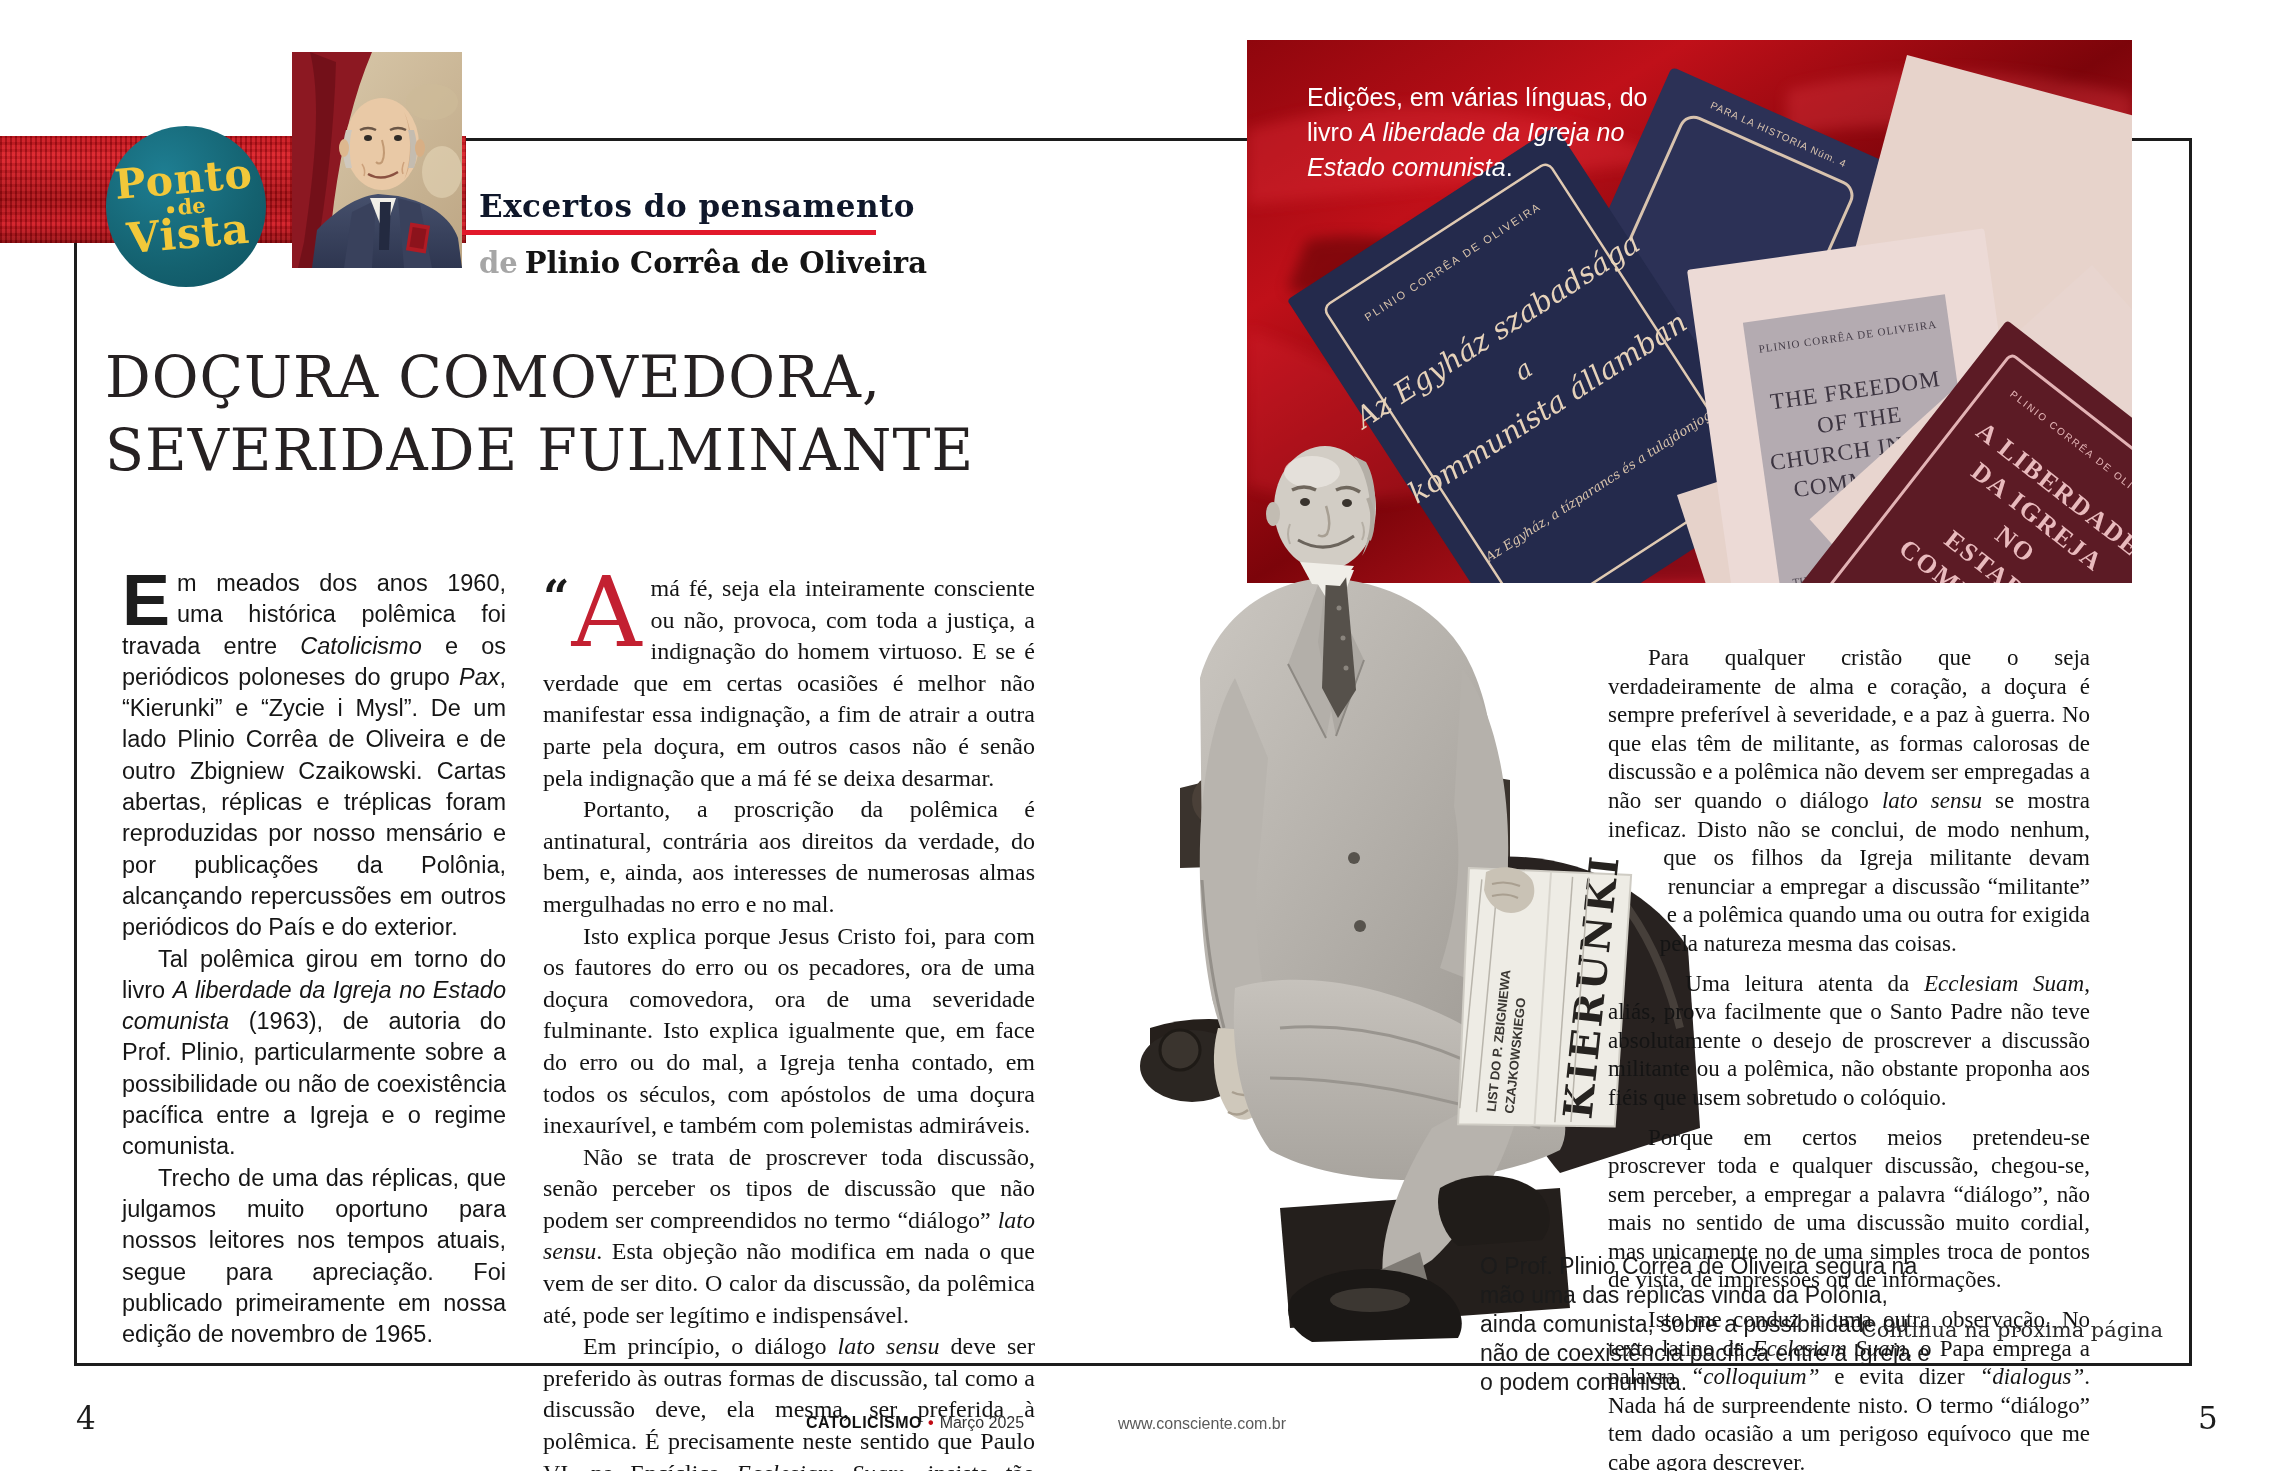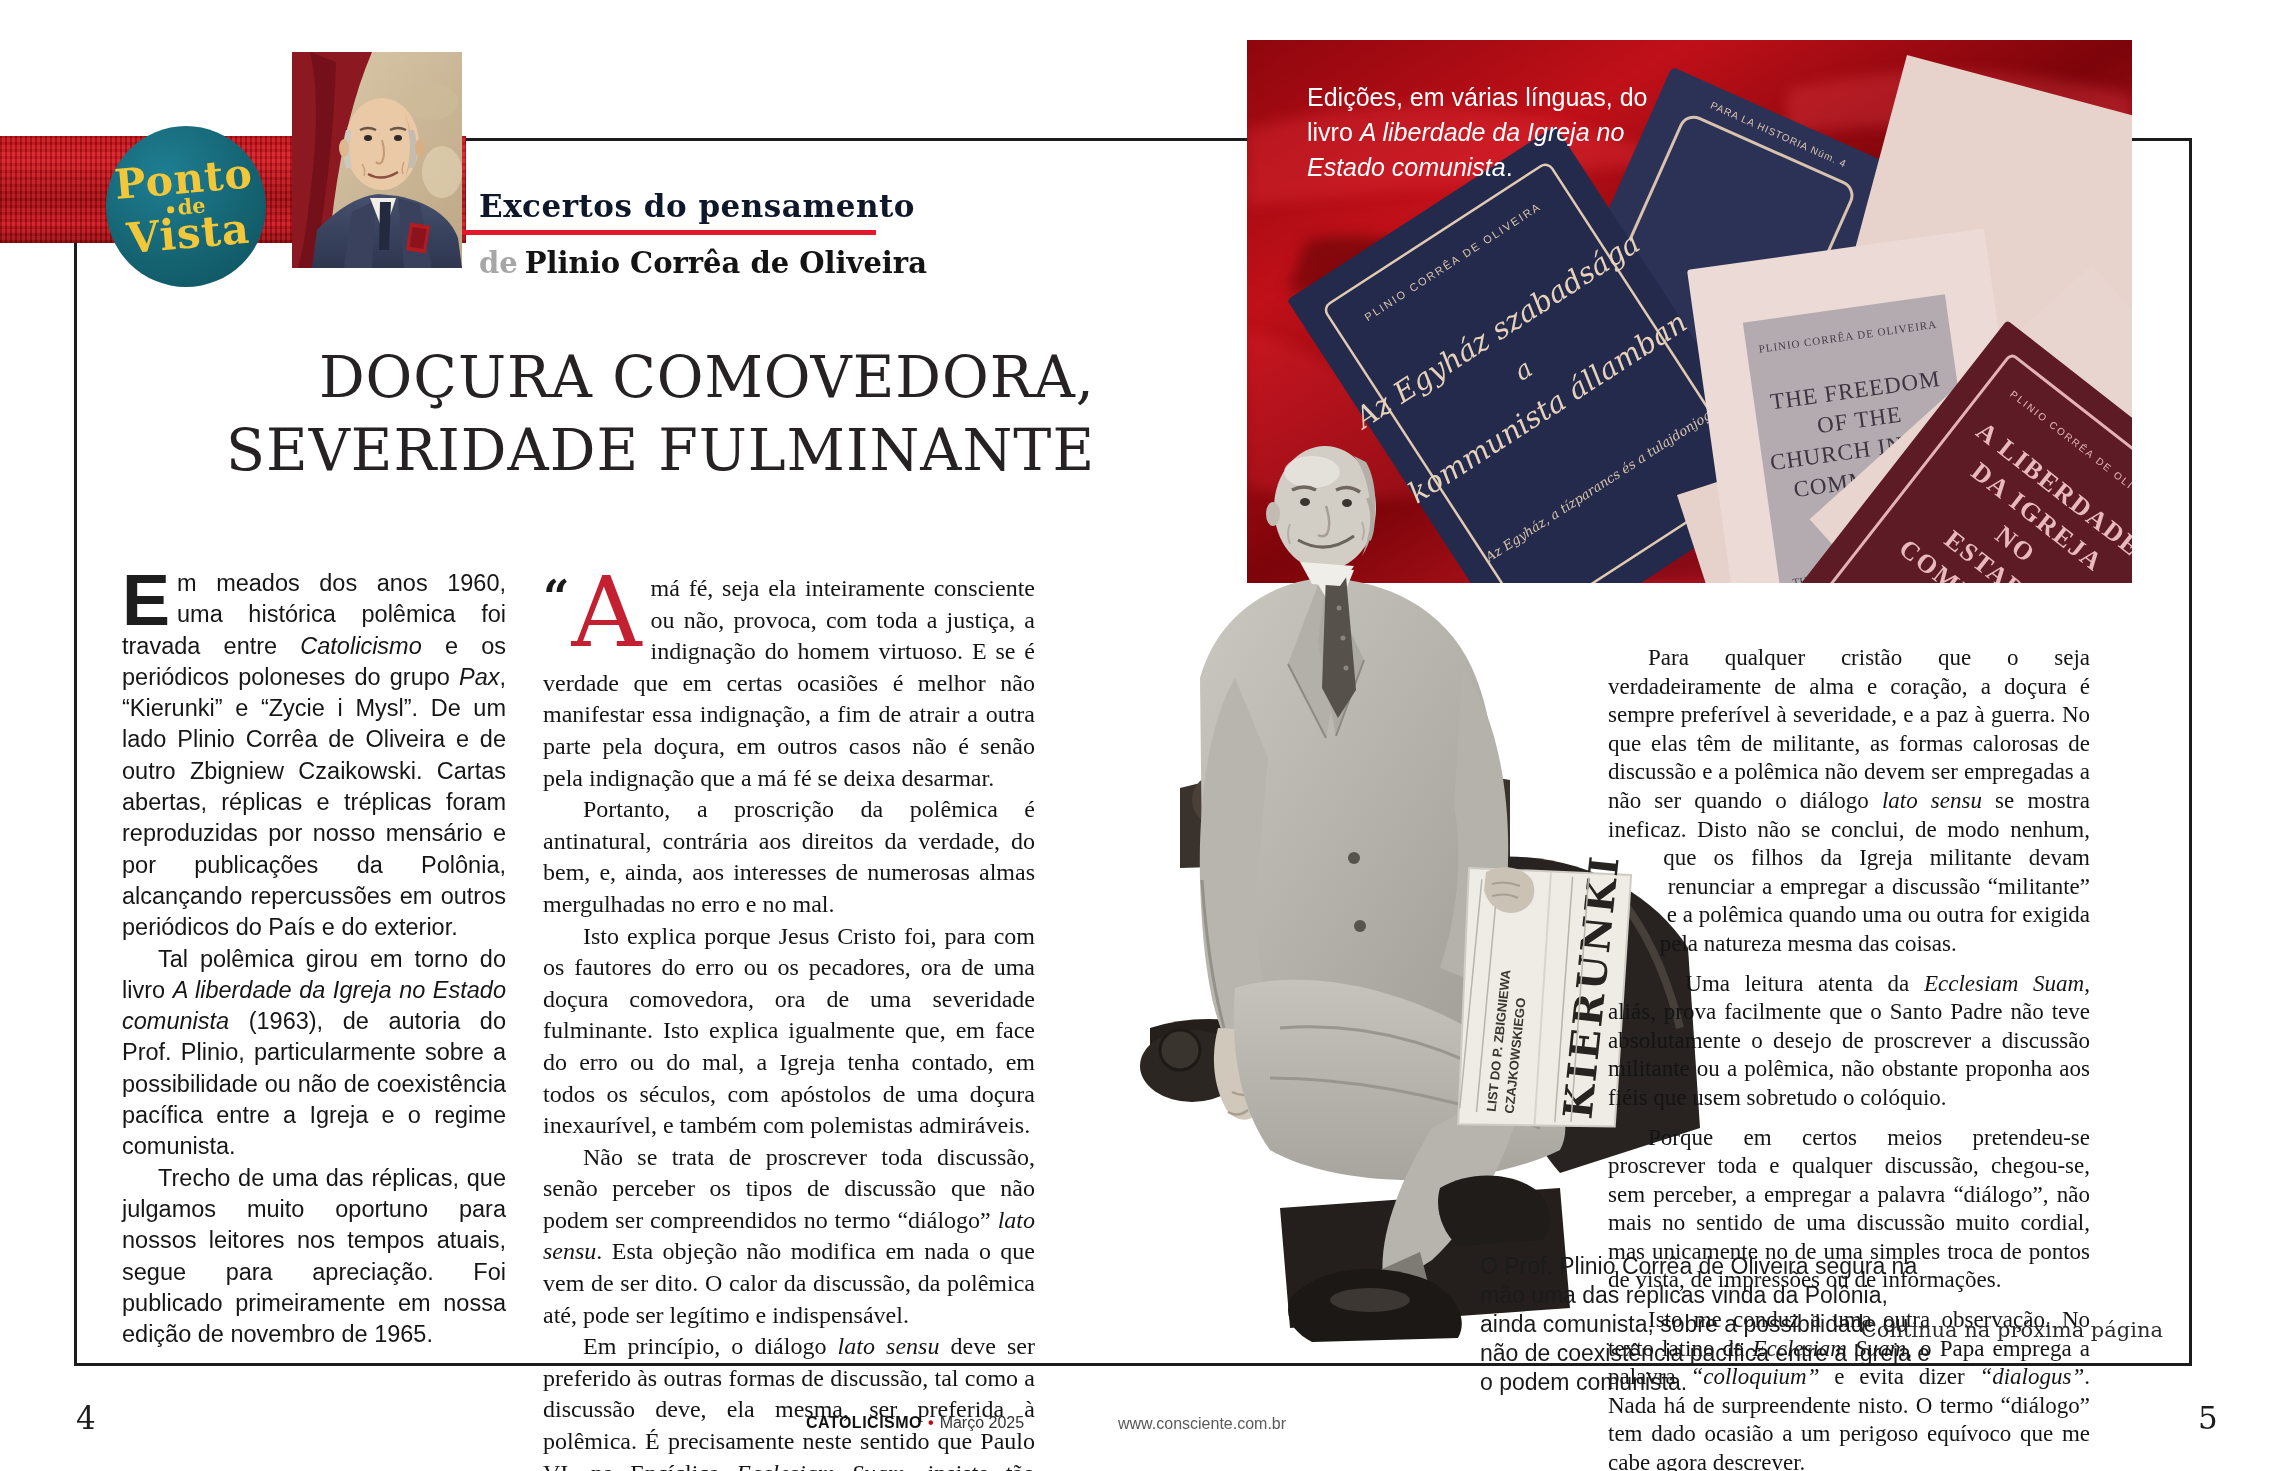"DOÇURA COMOVEDORA," #title { text-align: right -> left }
